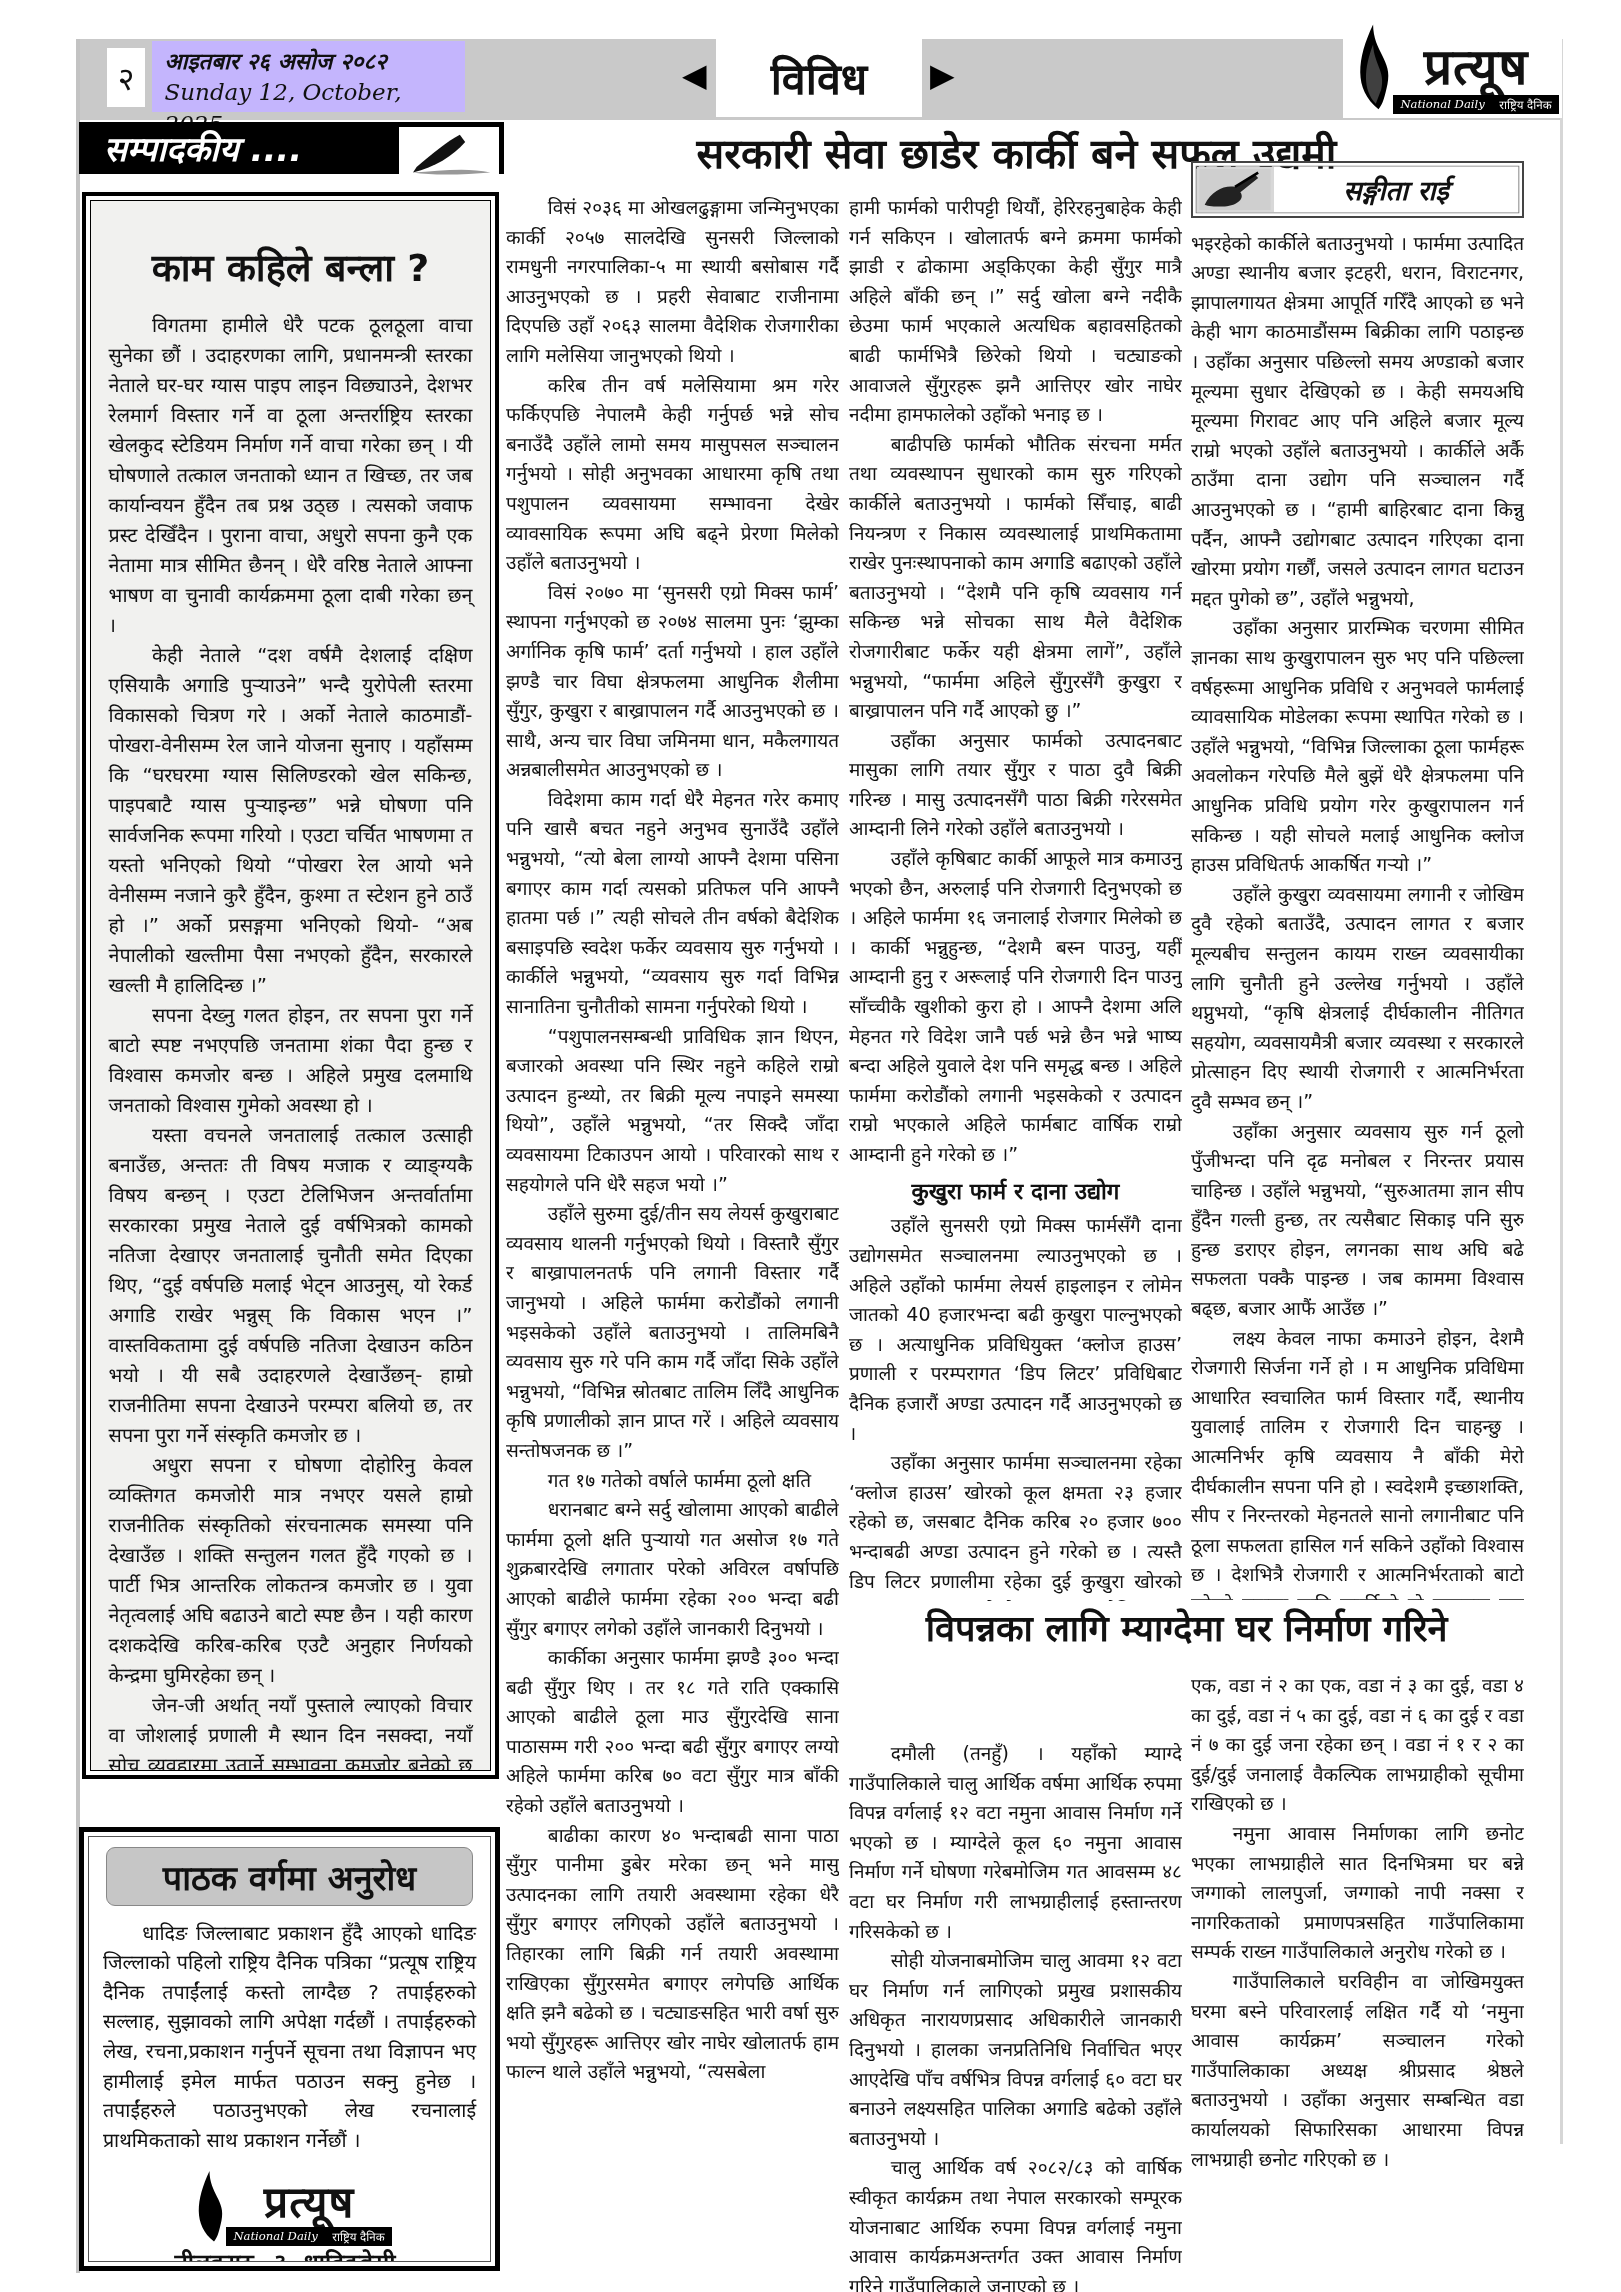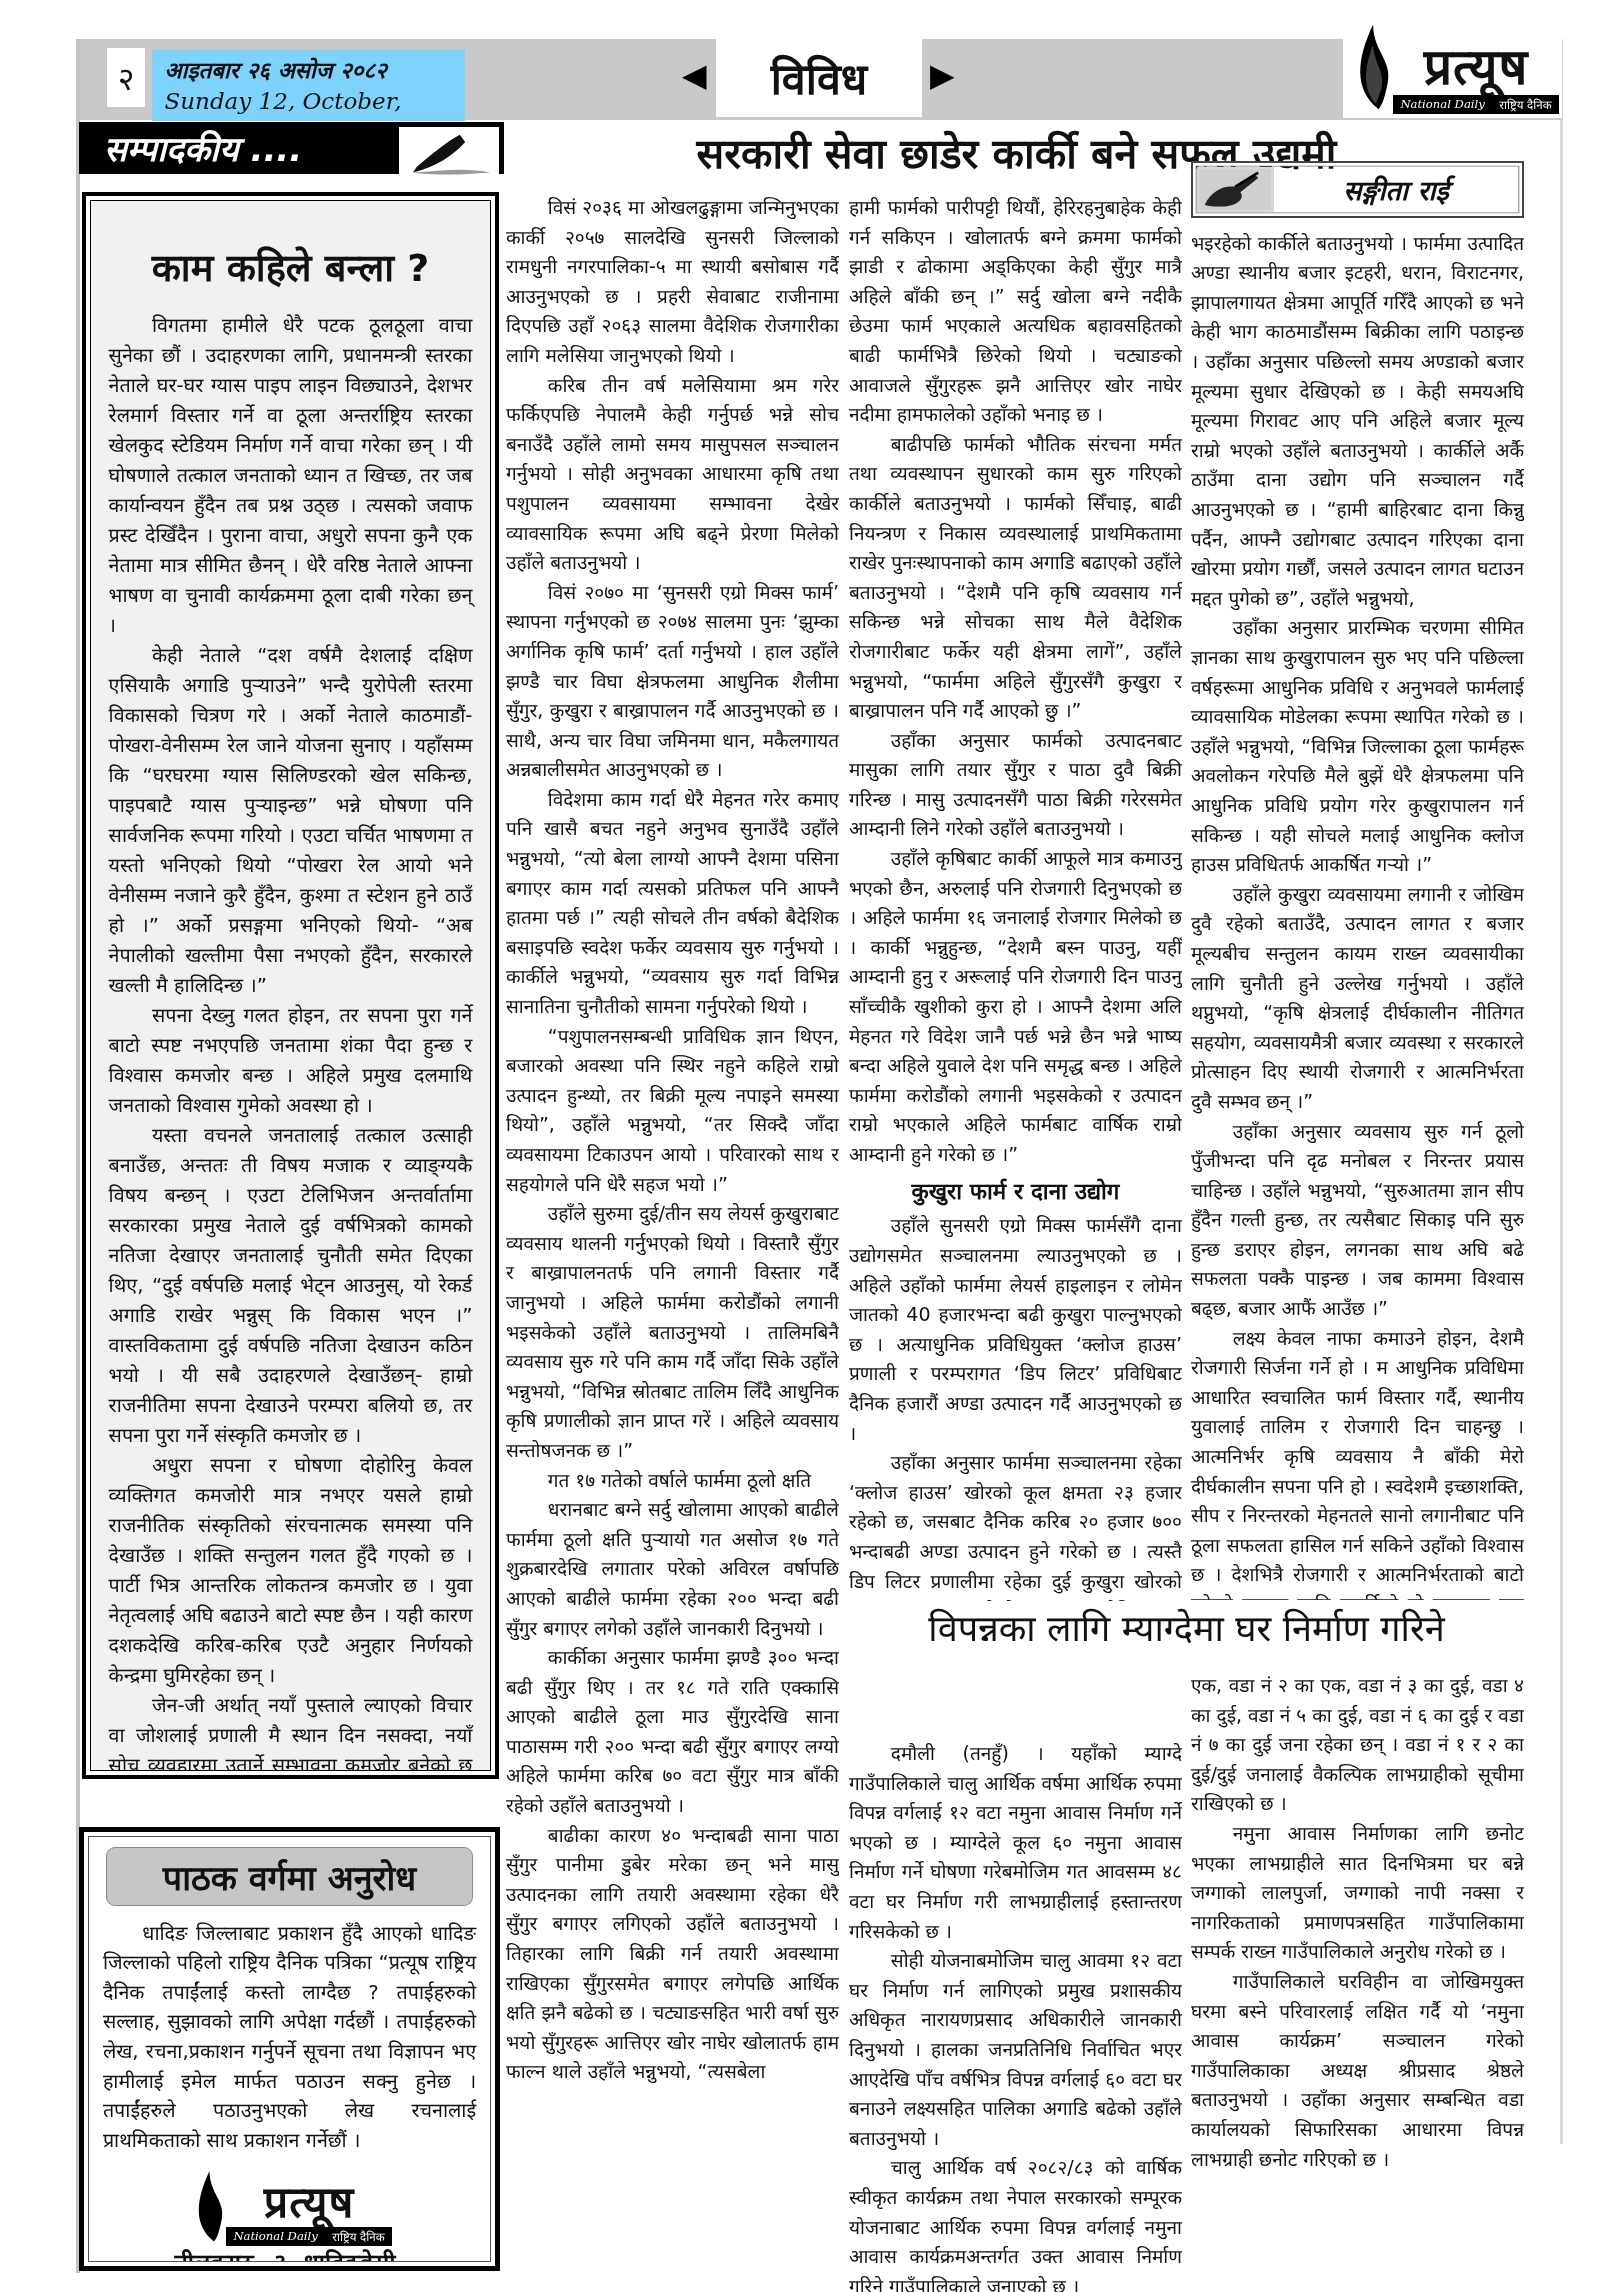"आइतबार २६ असोज २०८२" .datebox { background: #7dd3fc -> #c4b5fd; top: 50px -> 41px }
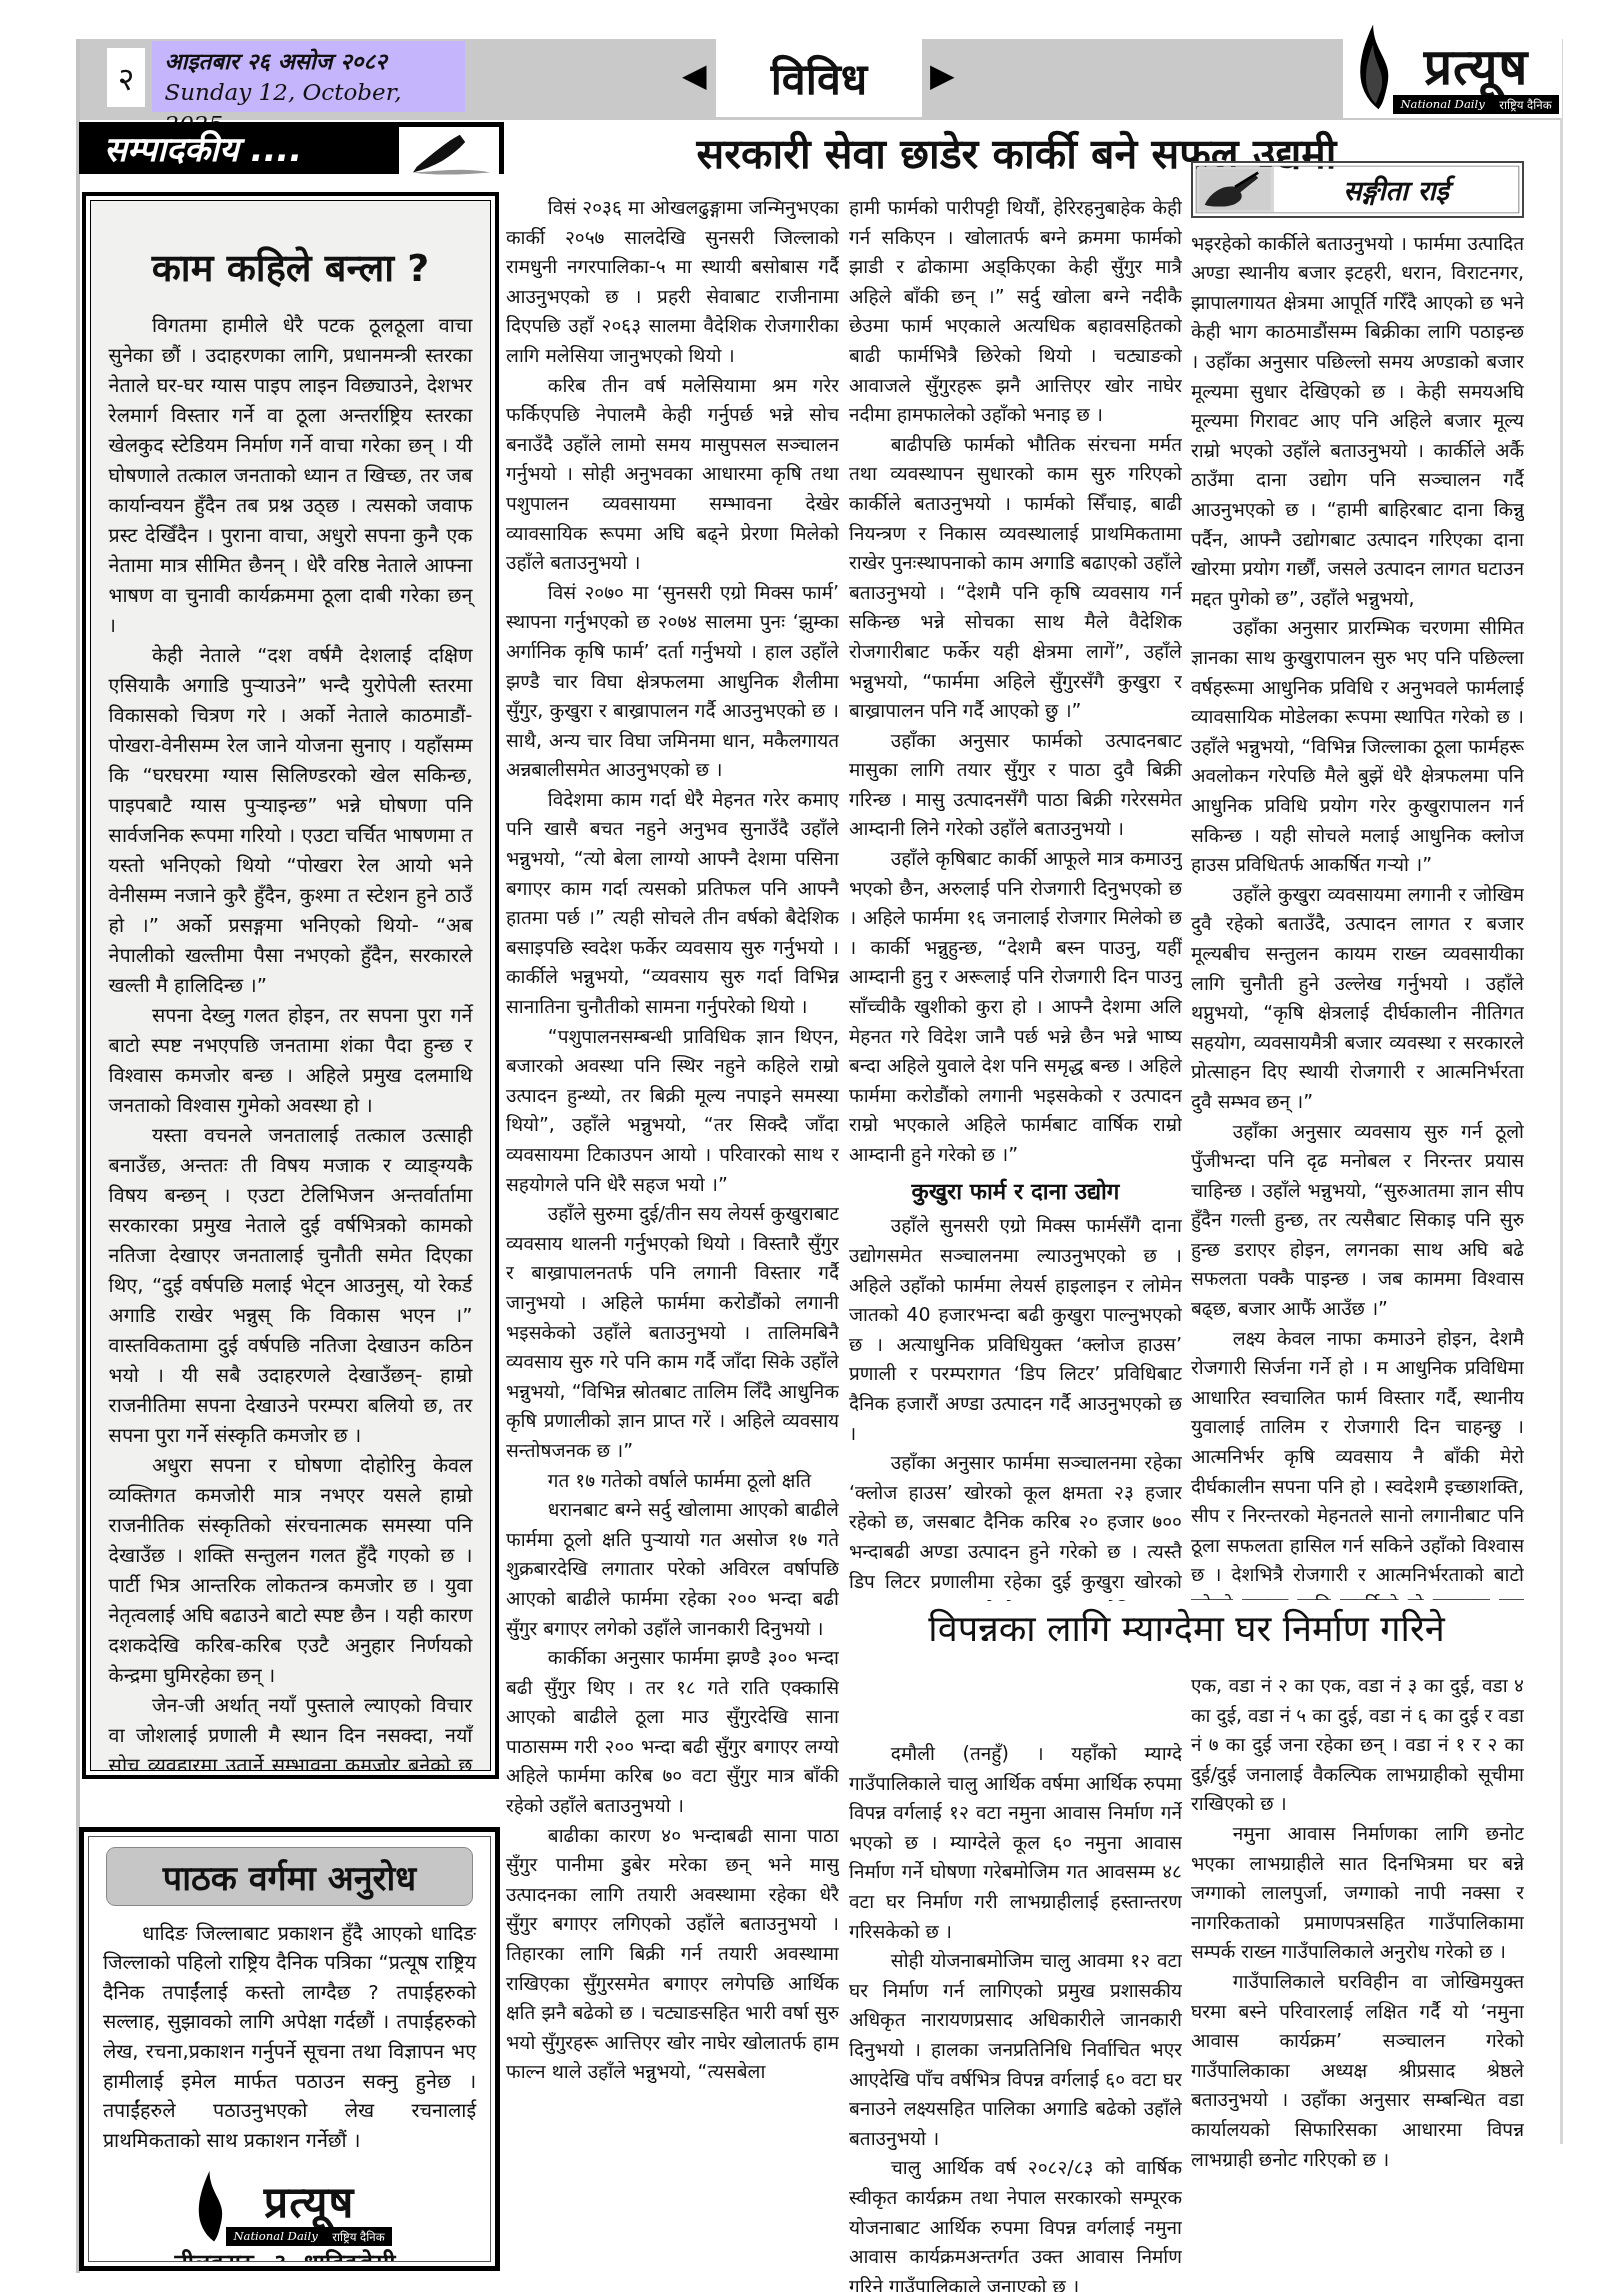"विपन्नका लागि म्याग्देमा घर निर्माण" .headline2 { font-weight: normal -> bold }
